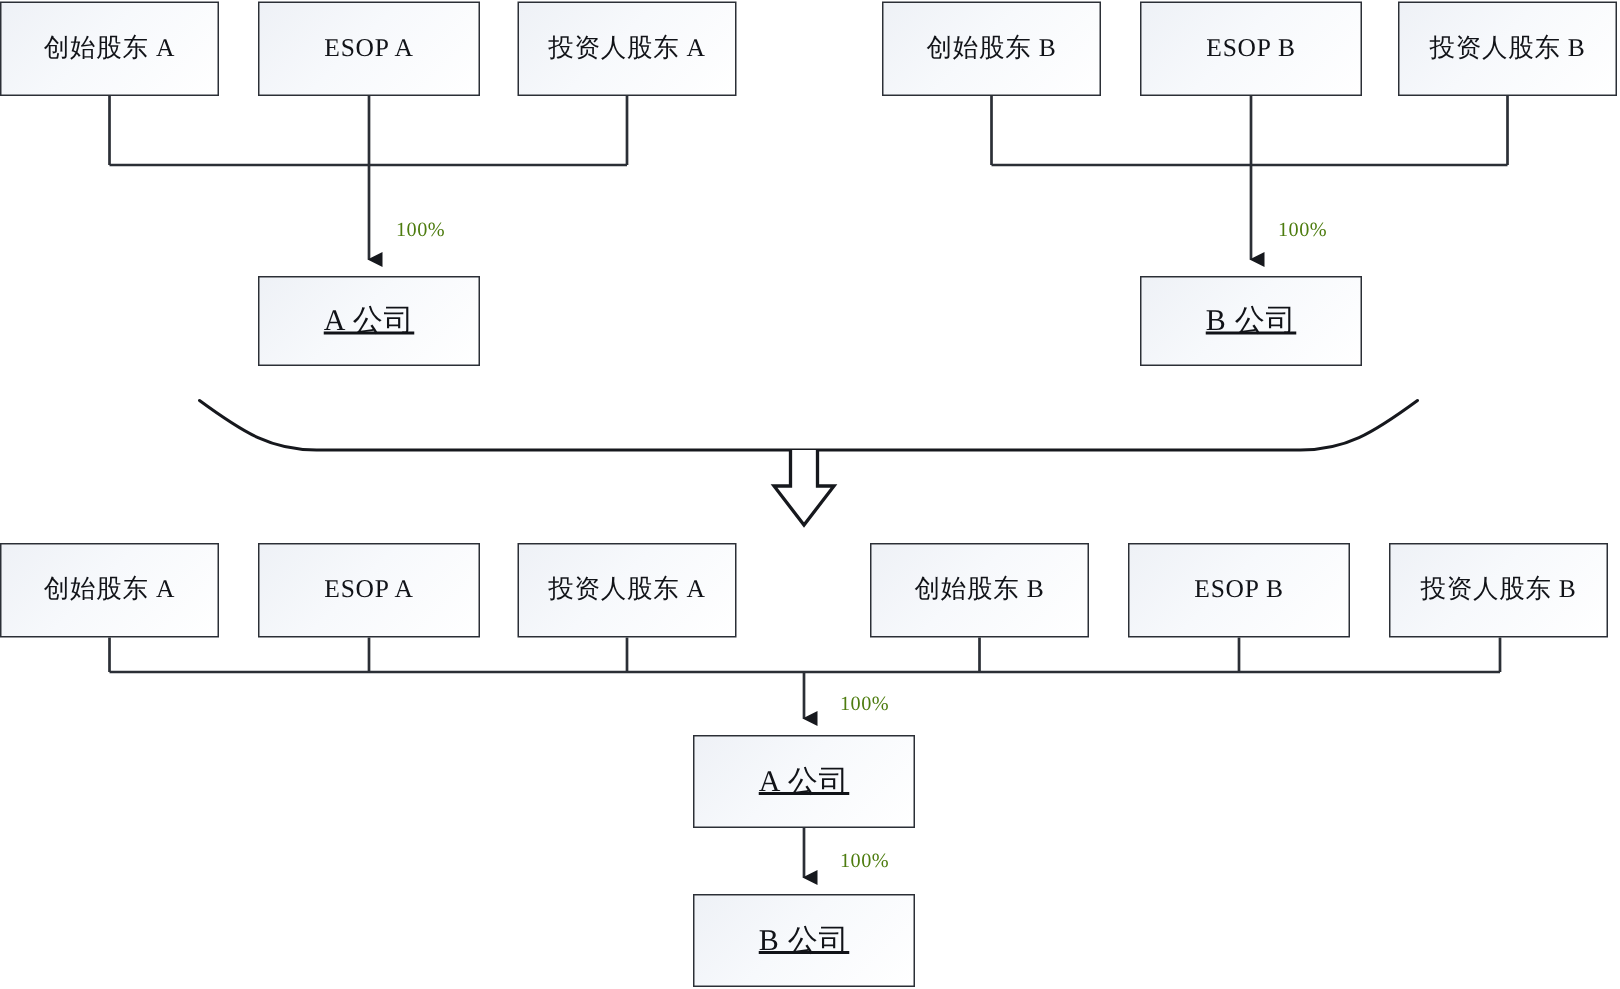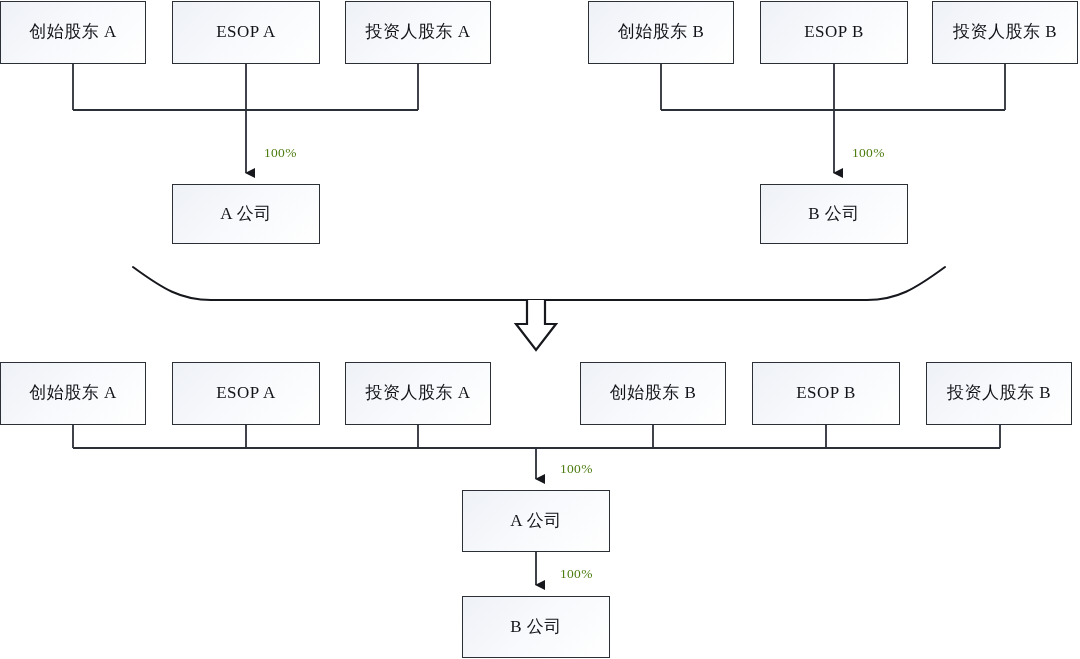"A 公司" .node.company { font-size: 17px -> 20px; text-decoration: none -> underline }
